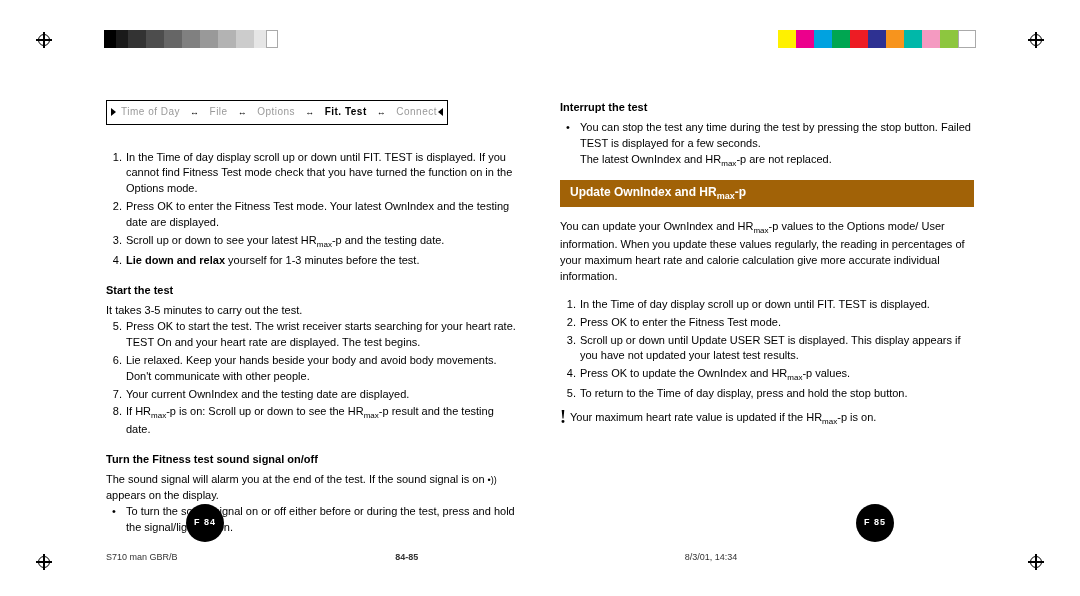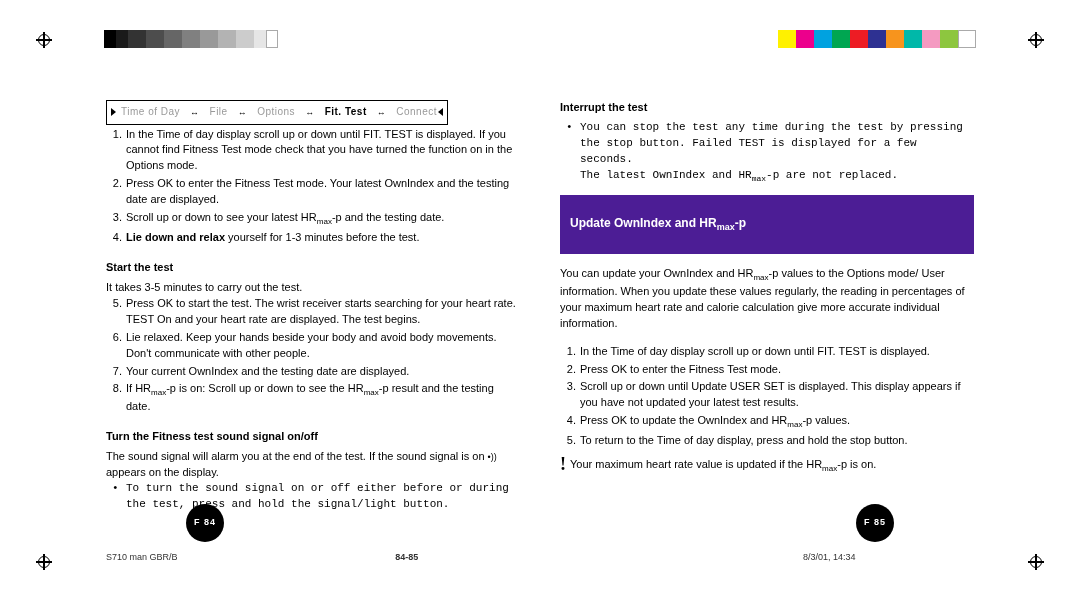"Time of Day" .nav-box { margin-bottom: 2px -> 25px }
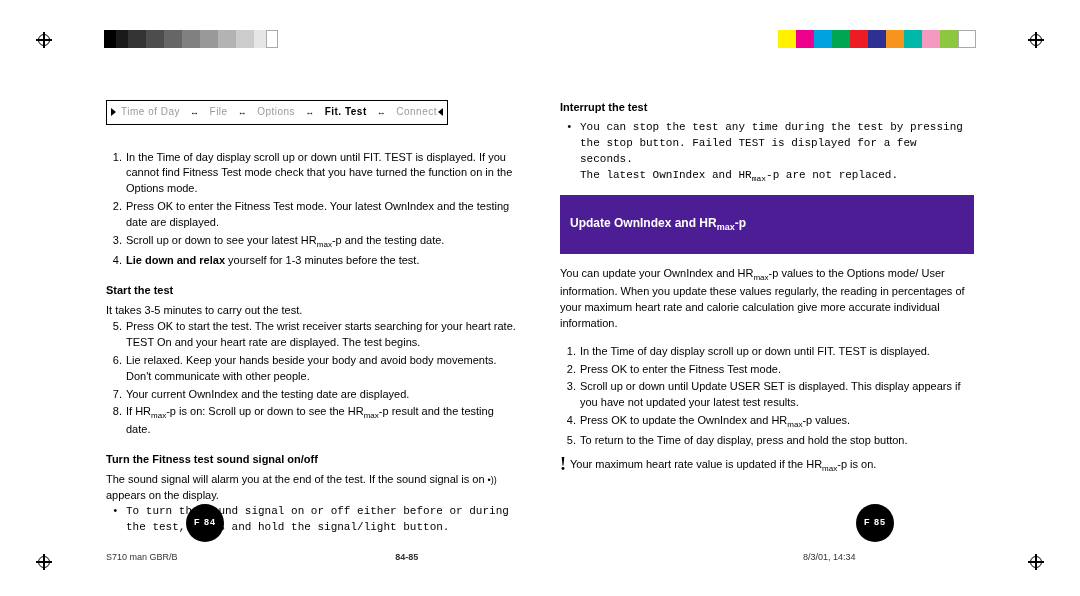"You can stop the test" ul.bullets li { font-family: Liberation Mono, monospace -> none }
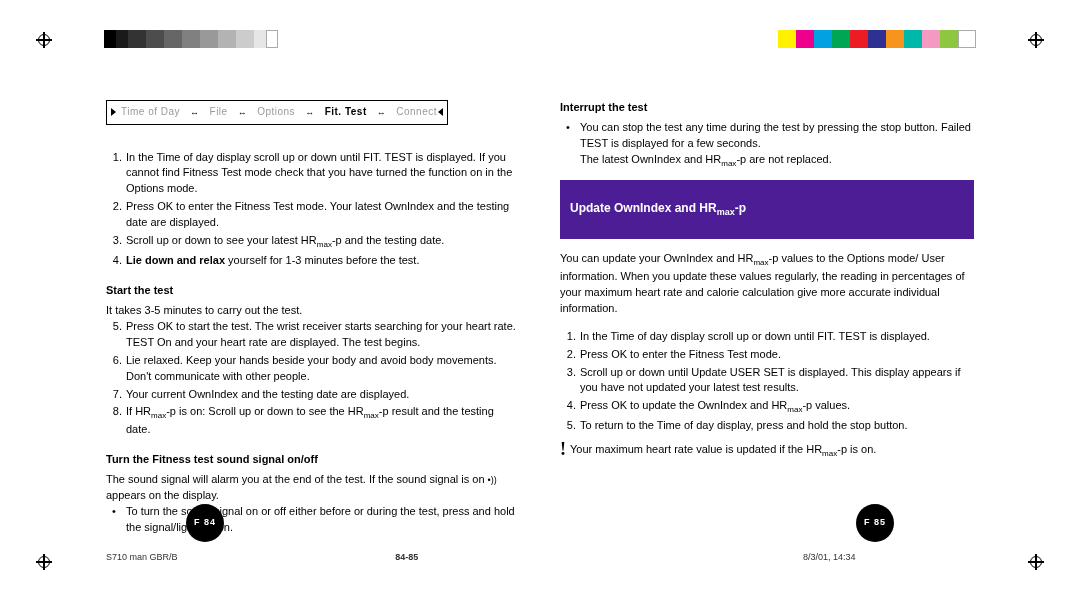"Update OwnIndex and HRmax-p" .section-bar { background: #4c1d95 -> #a16207; padding: 20px 10px -> 4px 10px }
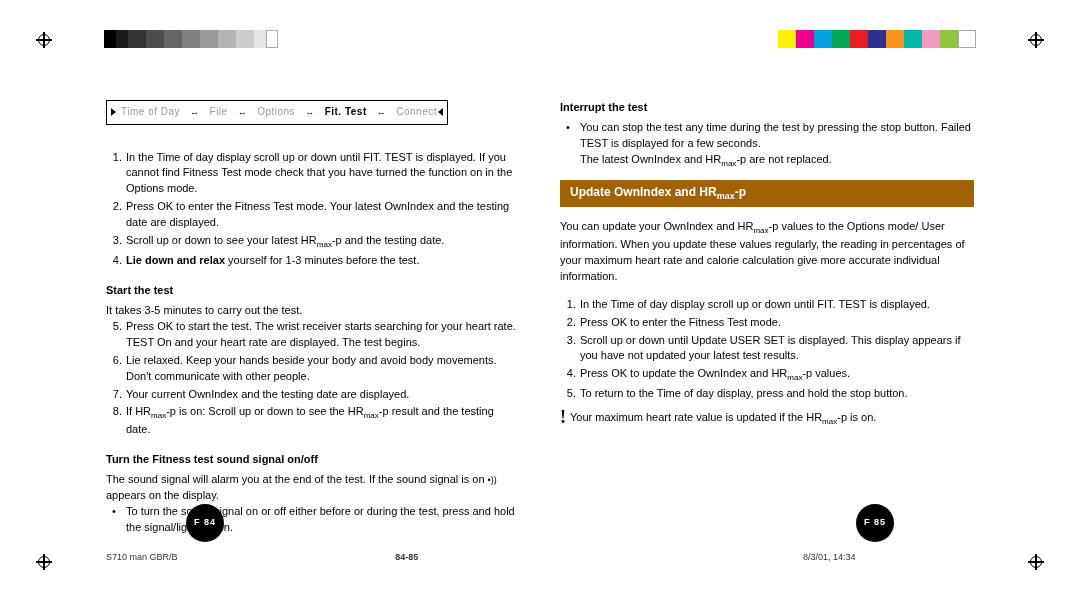"8/3/01, 14:34" .footer .f3 { text-align: center -> left }
